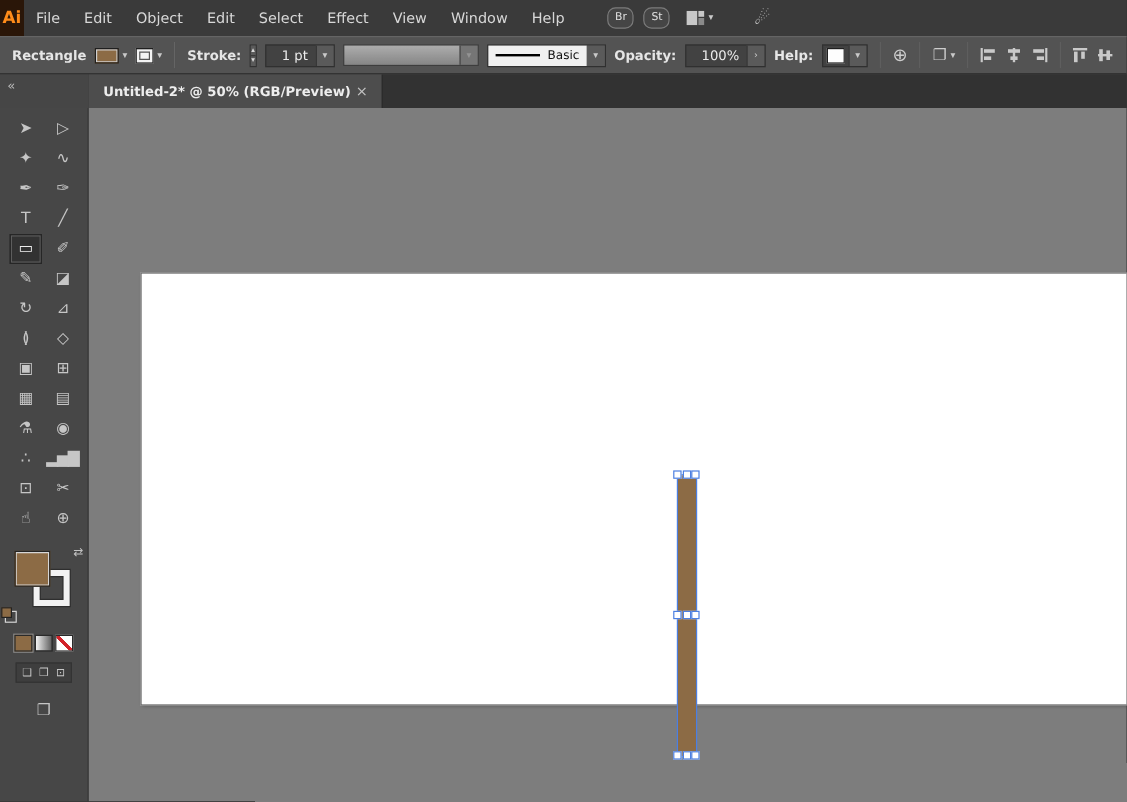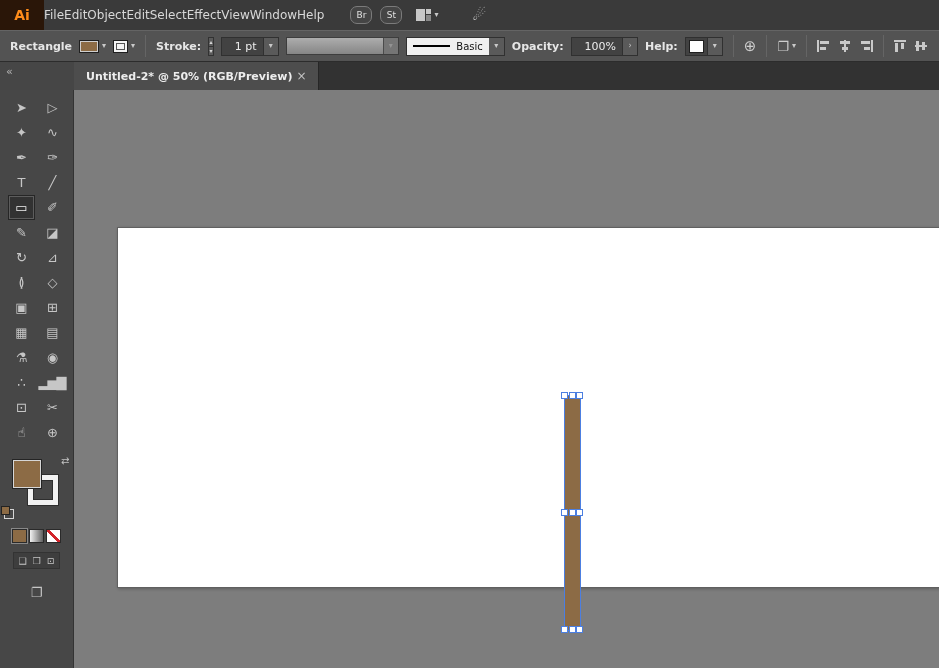"Ai" .logo { width: 44px -> 20px }
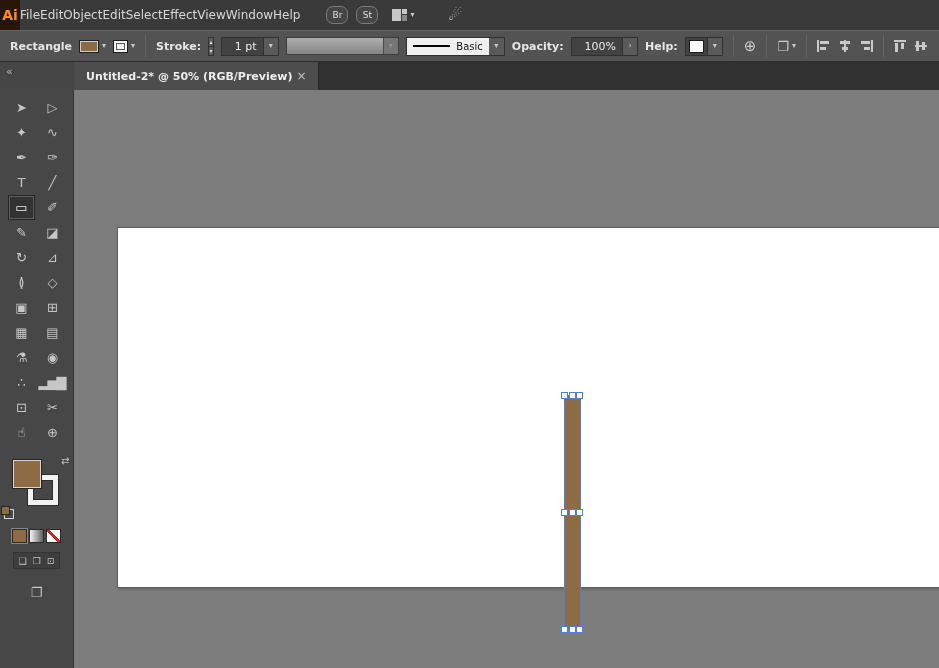"File" .menu-item { padding: 0 0 -> 0 10px }
